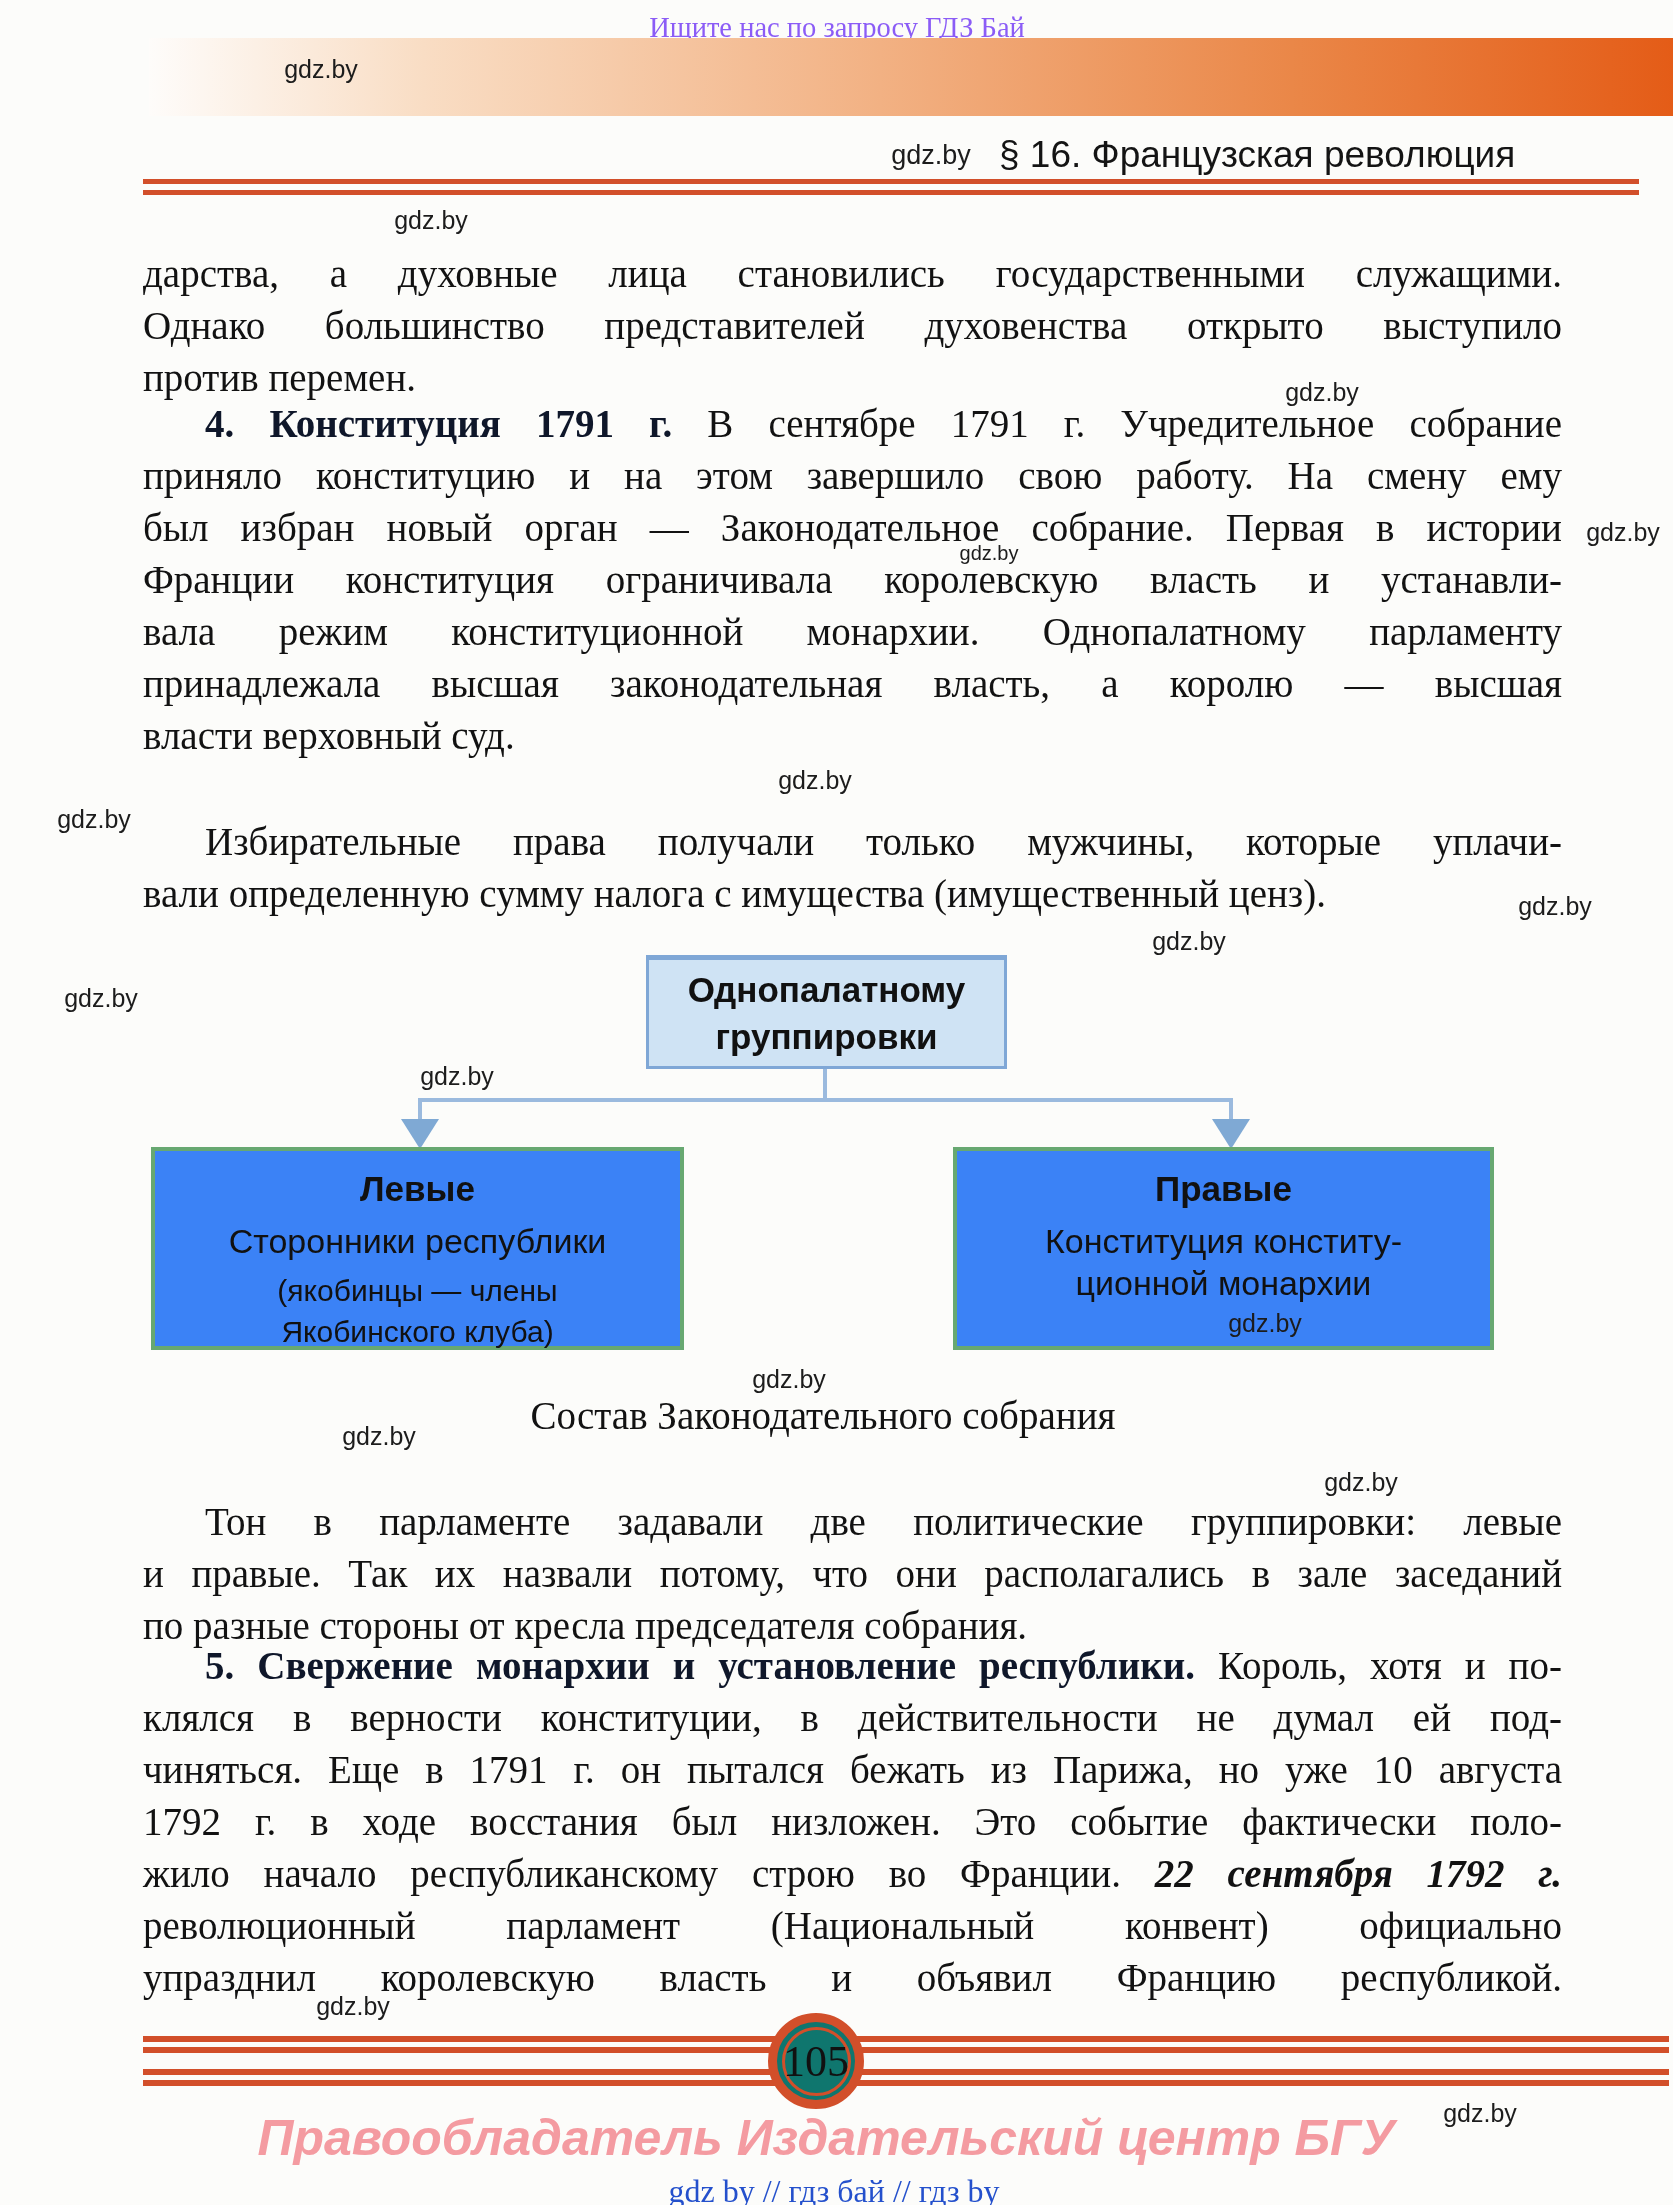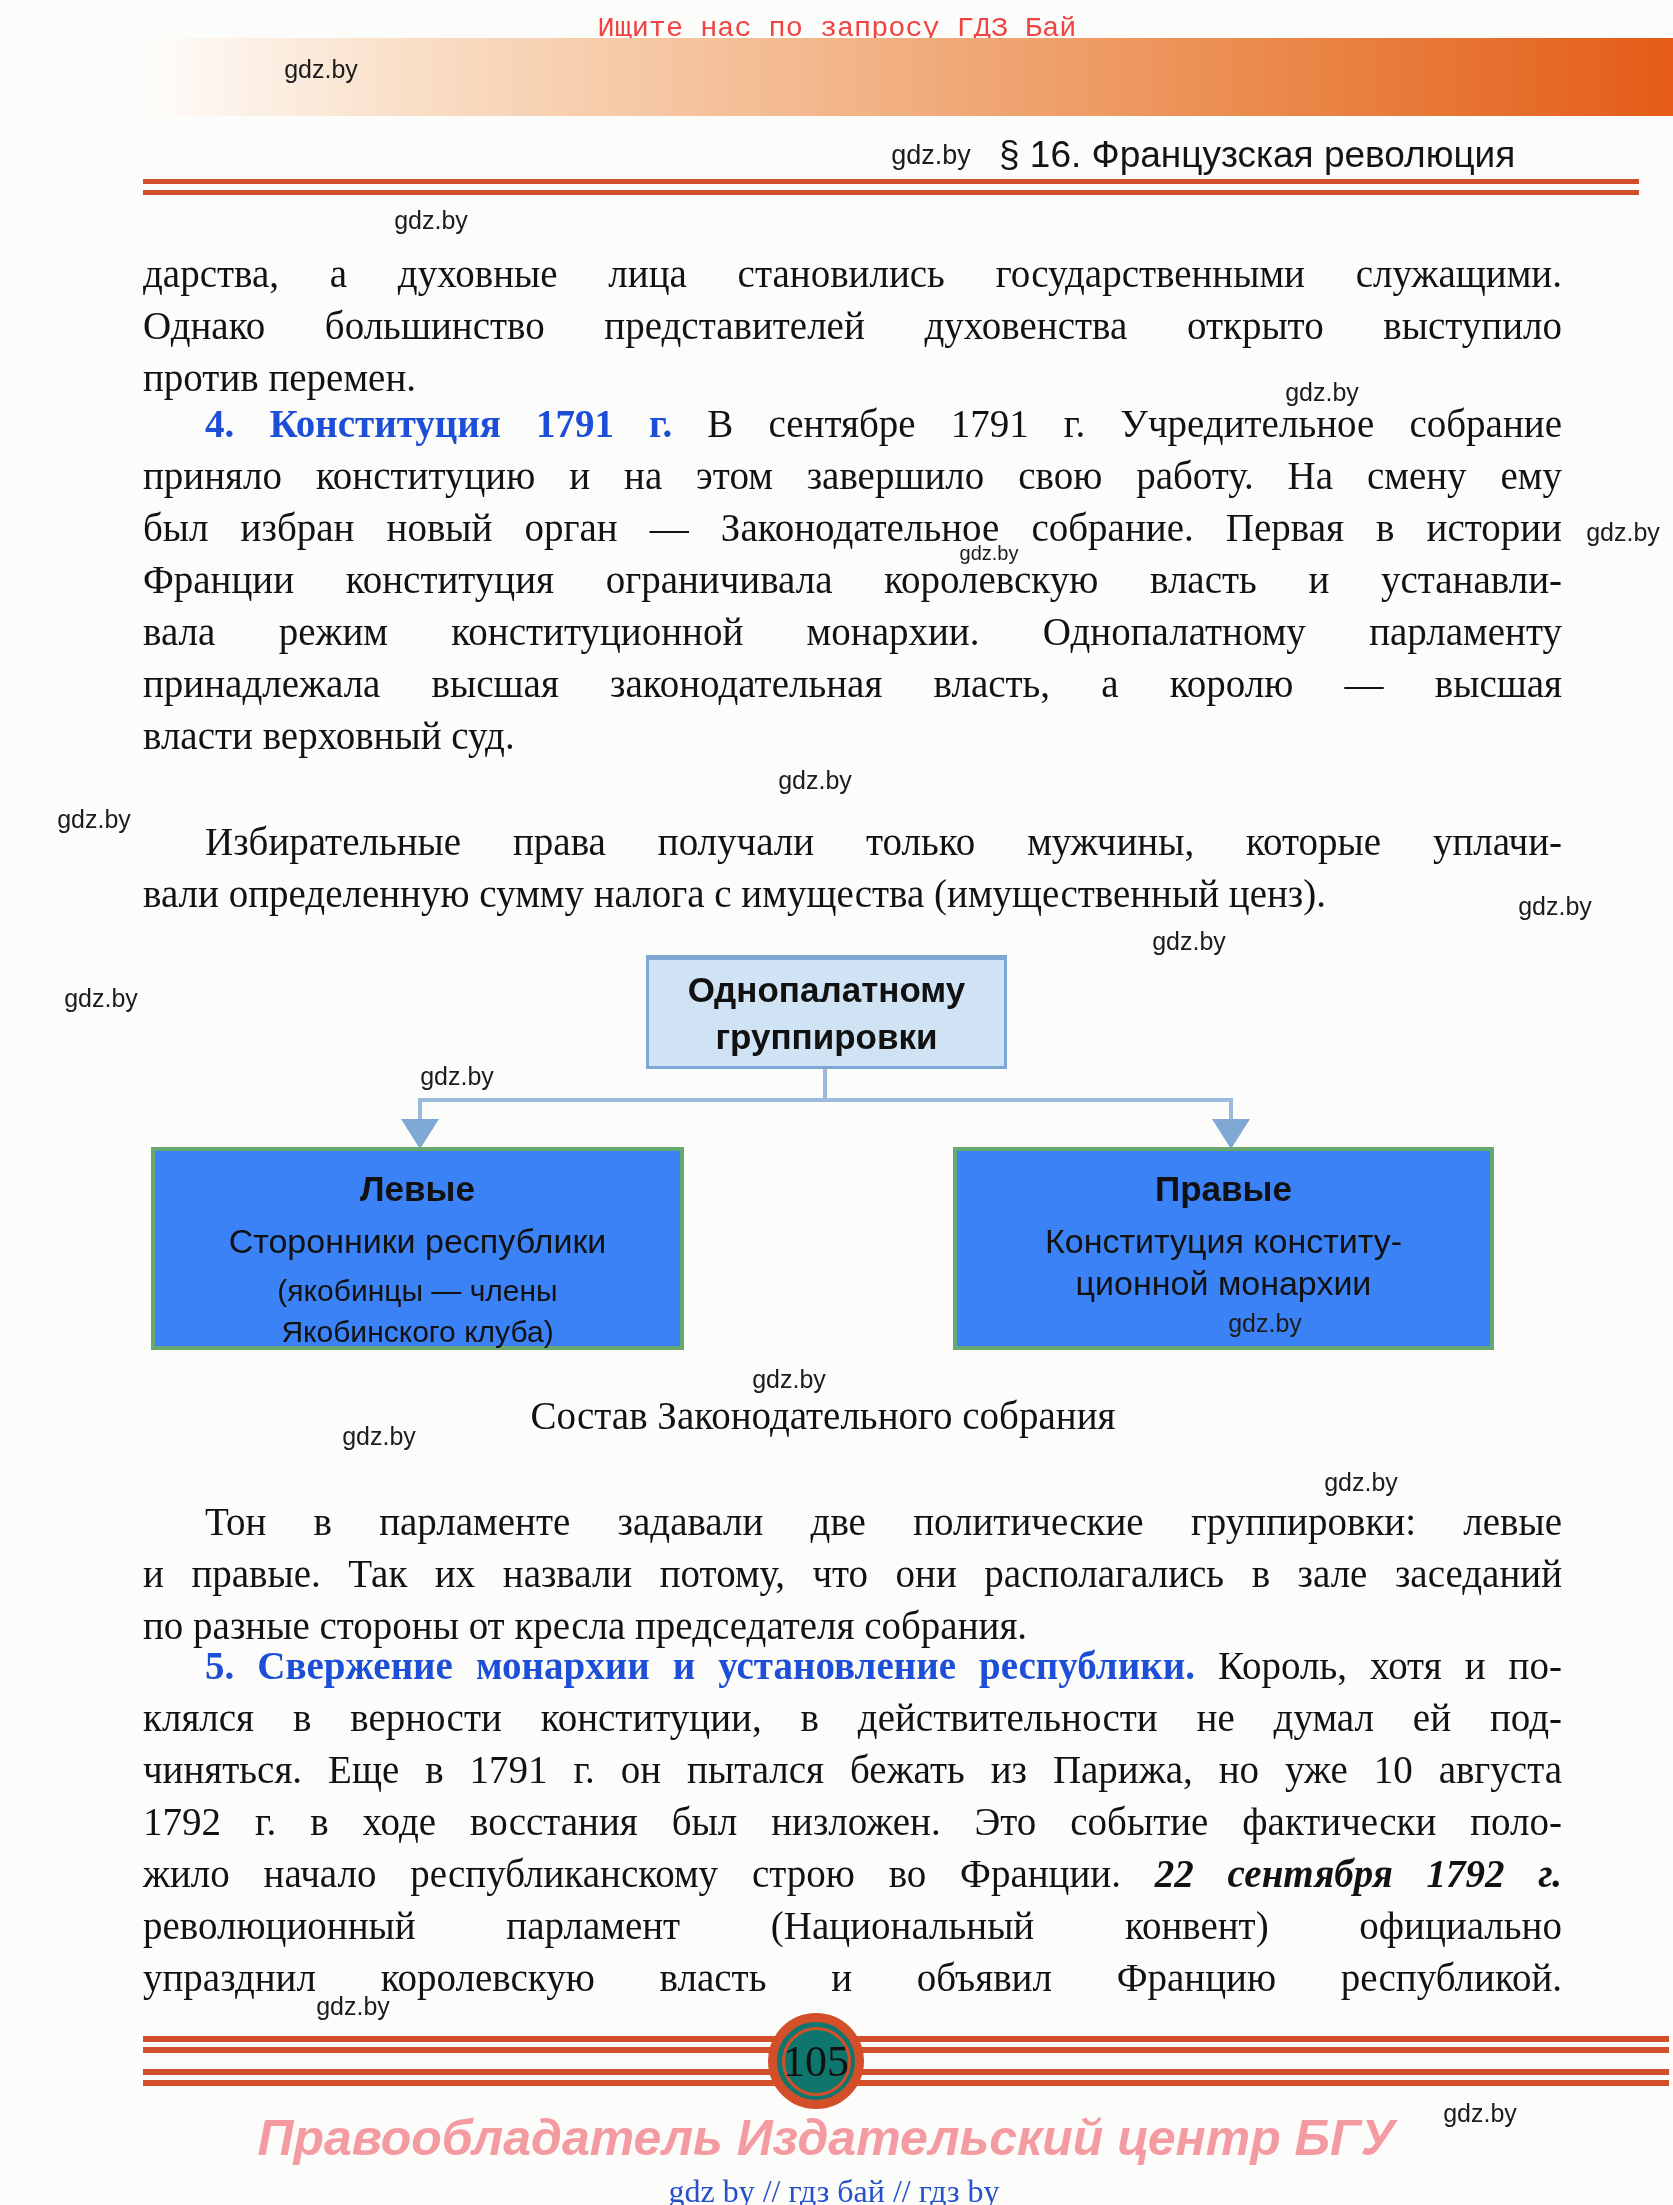"Ищите нас по запросу ГДЗ" .promo { color: #ef4444 -> #8b5cf6; font-family: Liberation Mono, monospace -> Liberation Serif, serif }
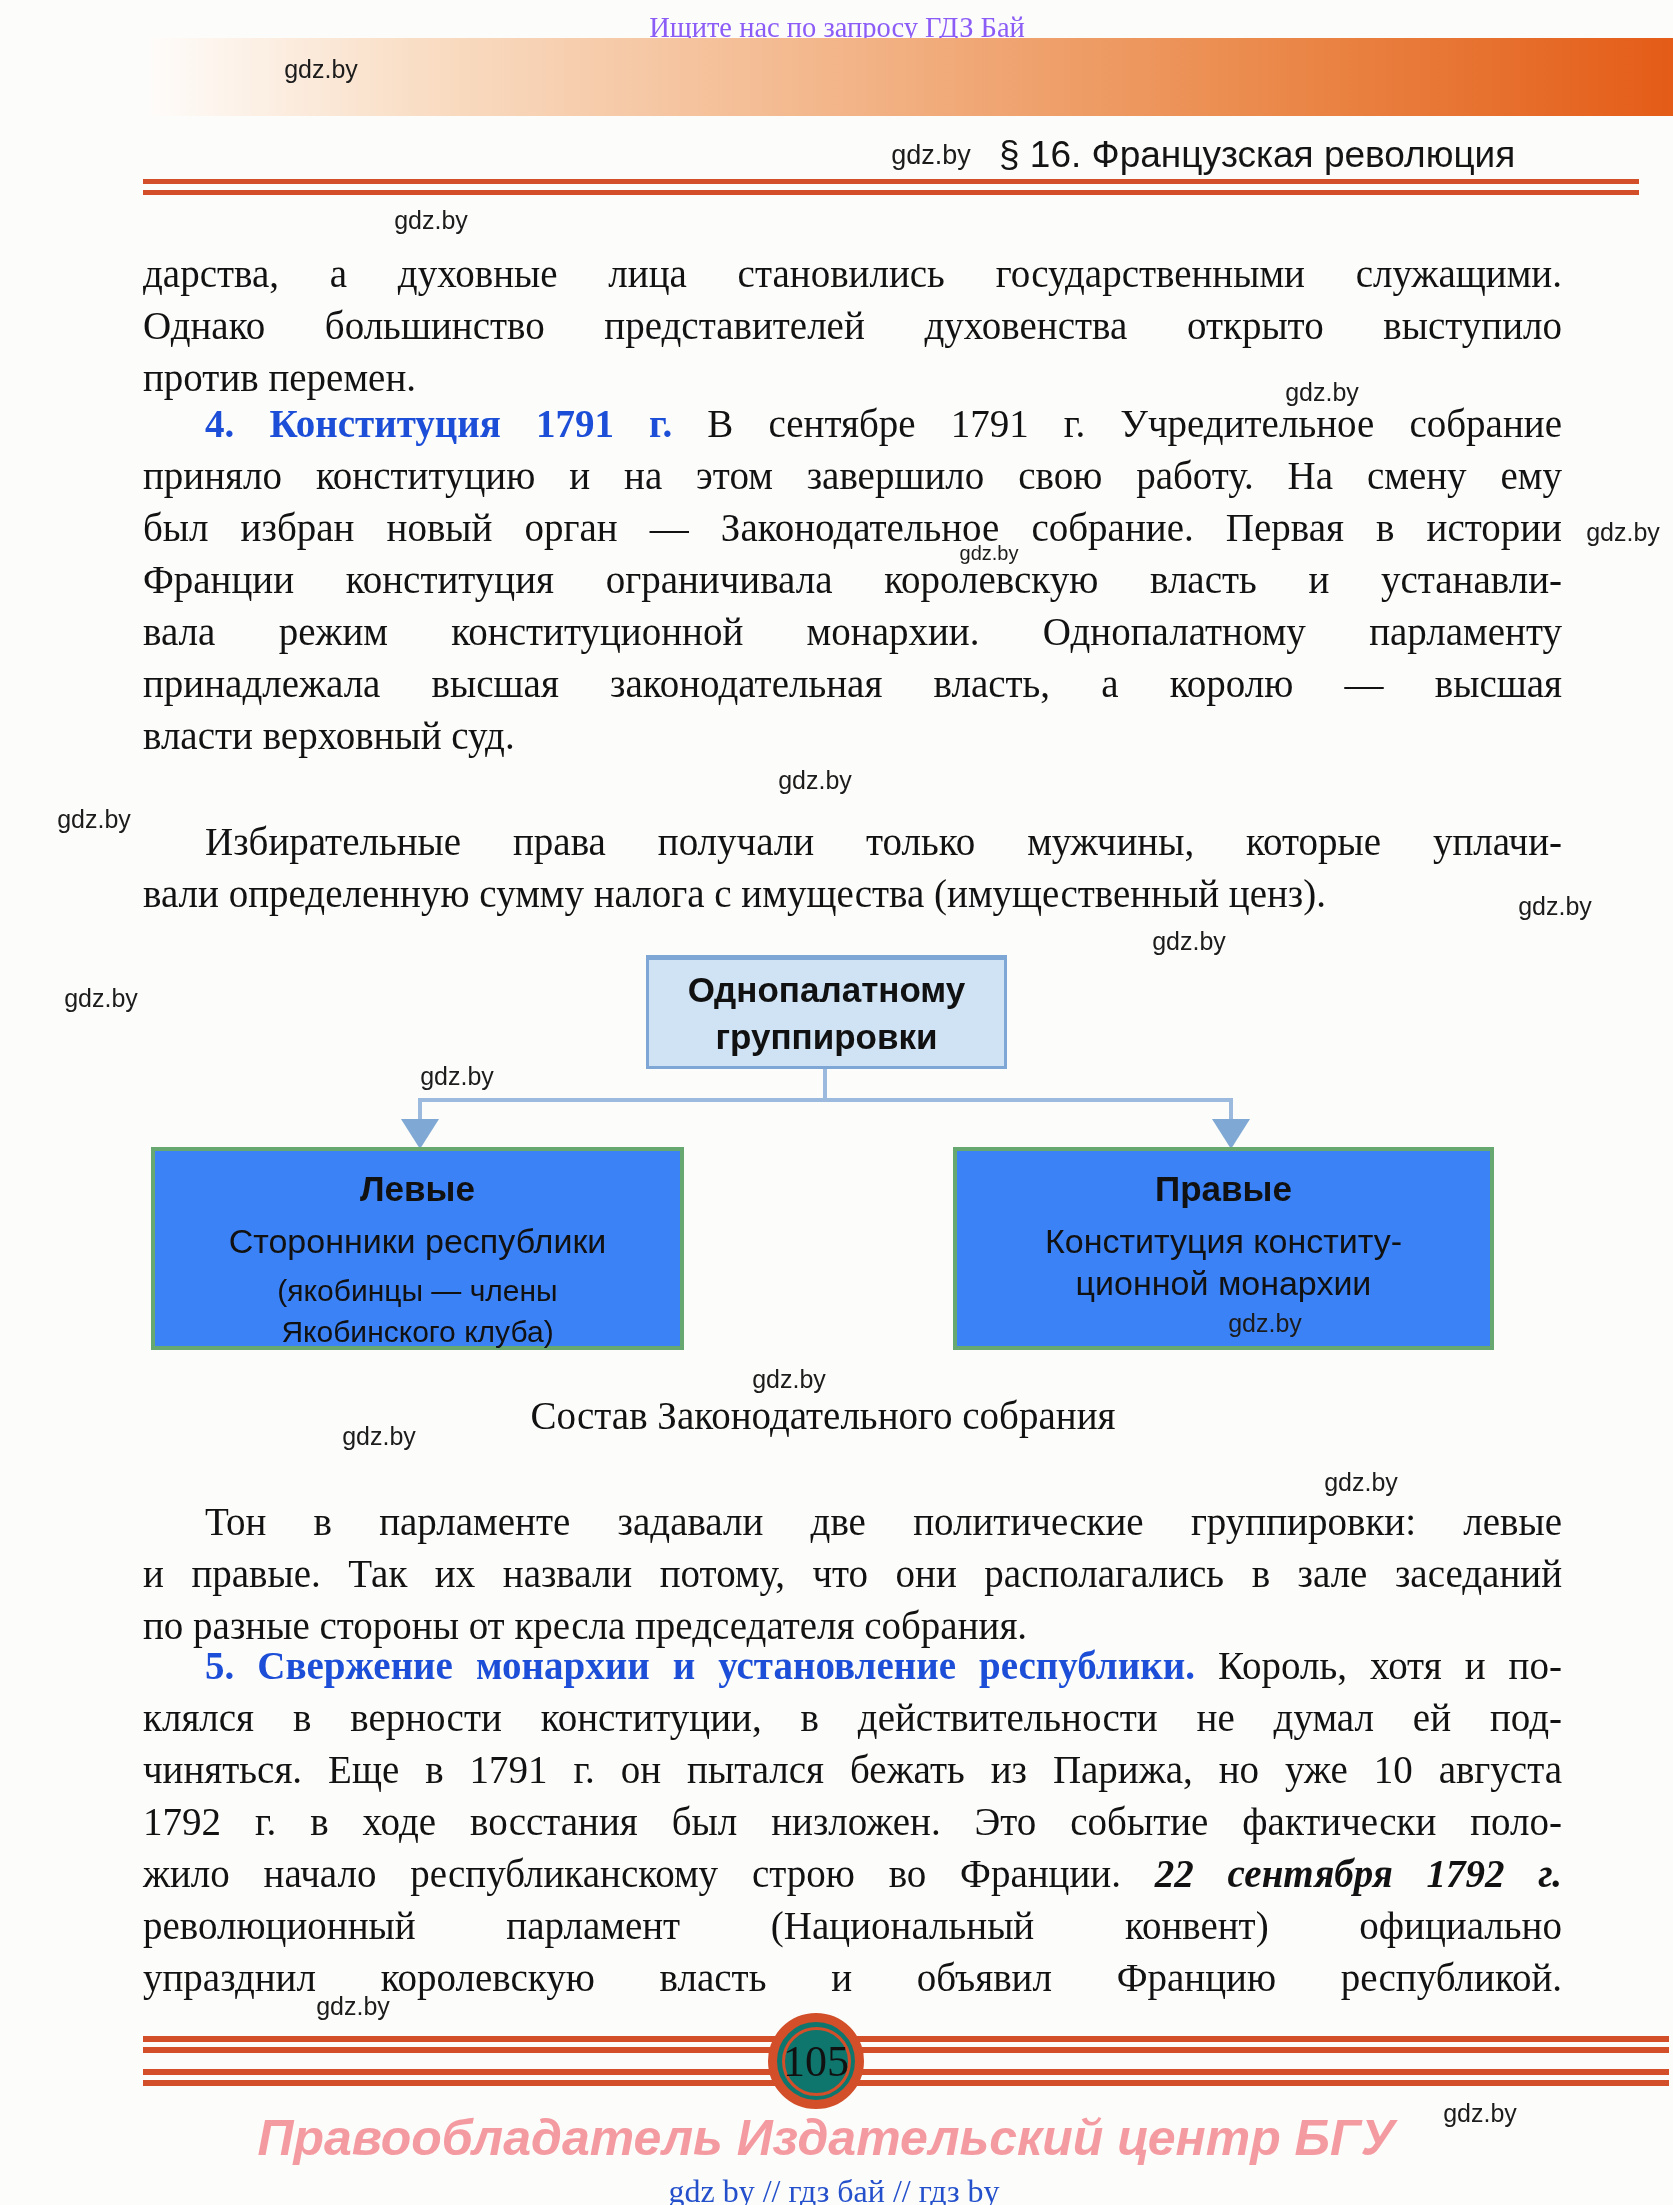"4. Конституция 1791 г." .accent { color: #1d4ed8 -> #0f172a }
